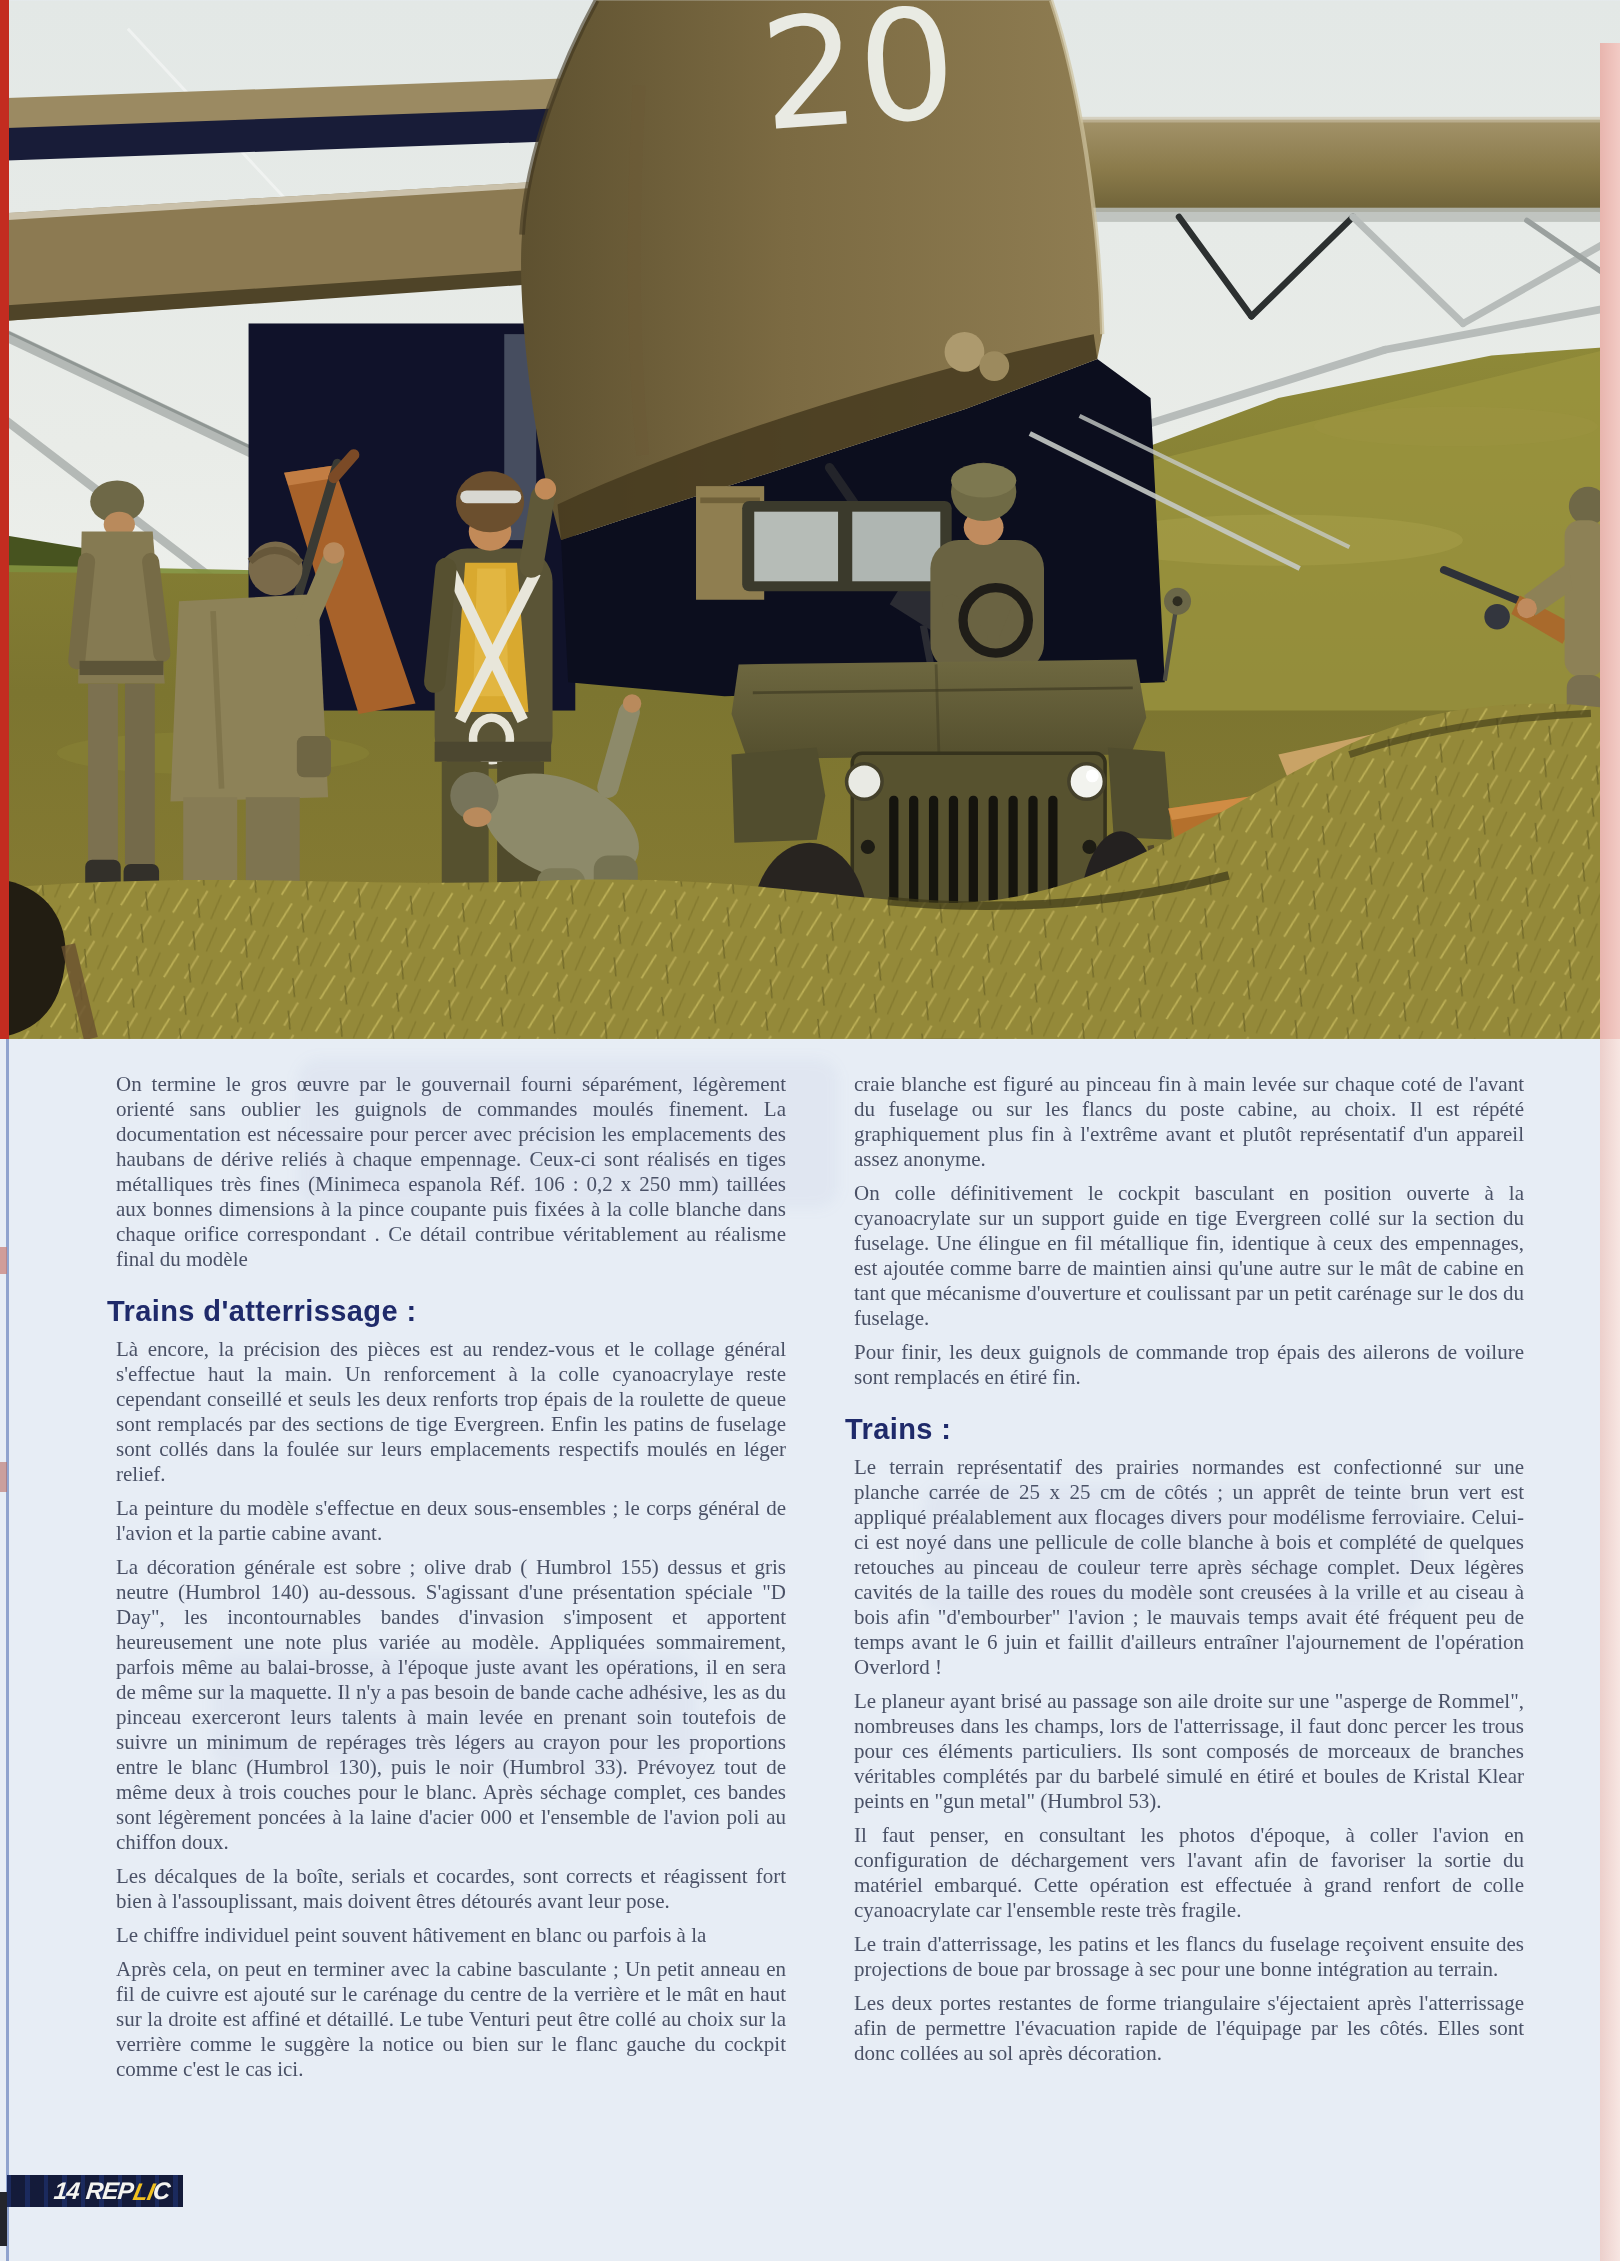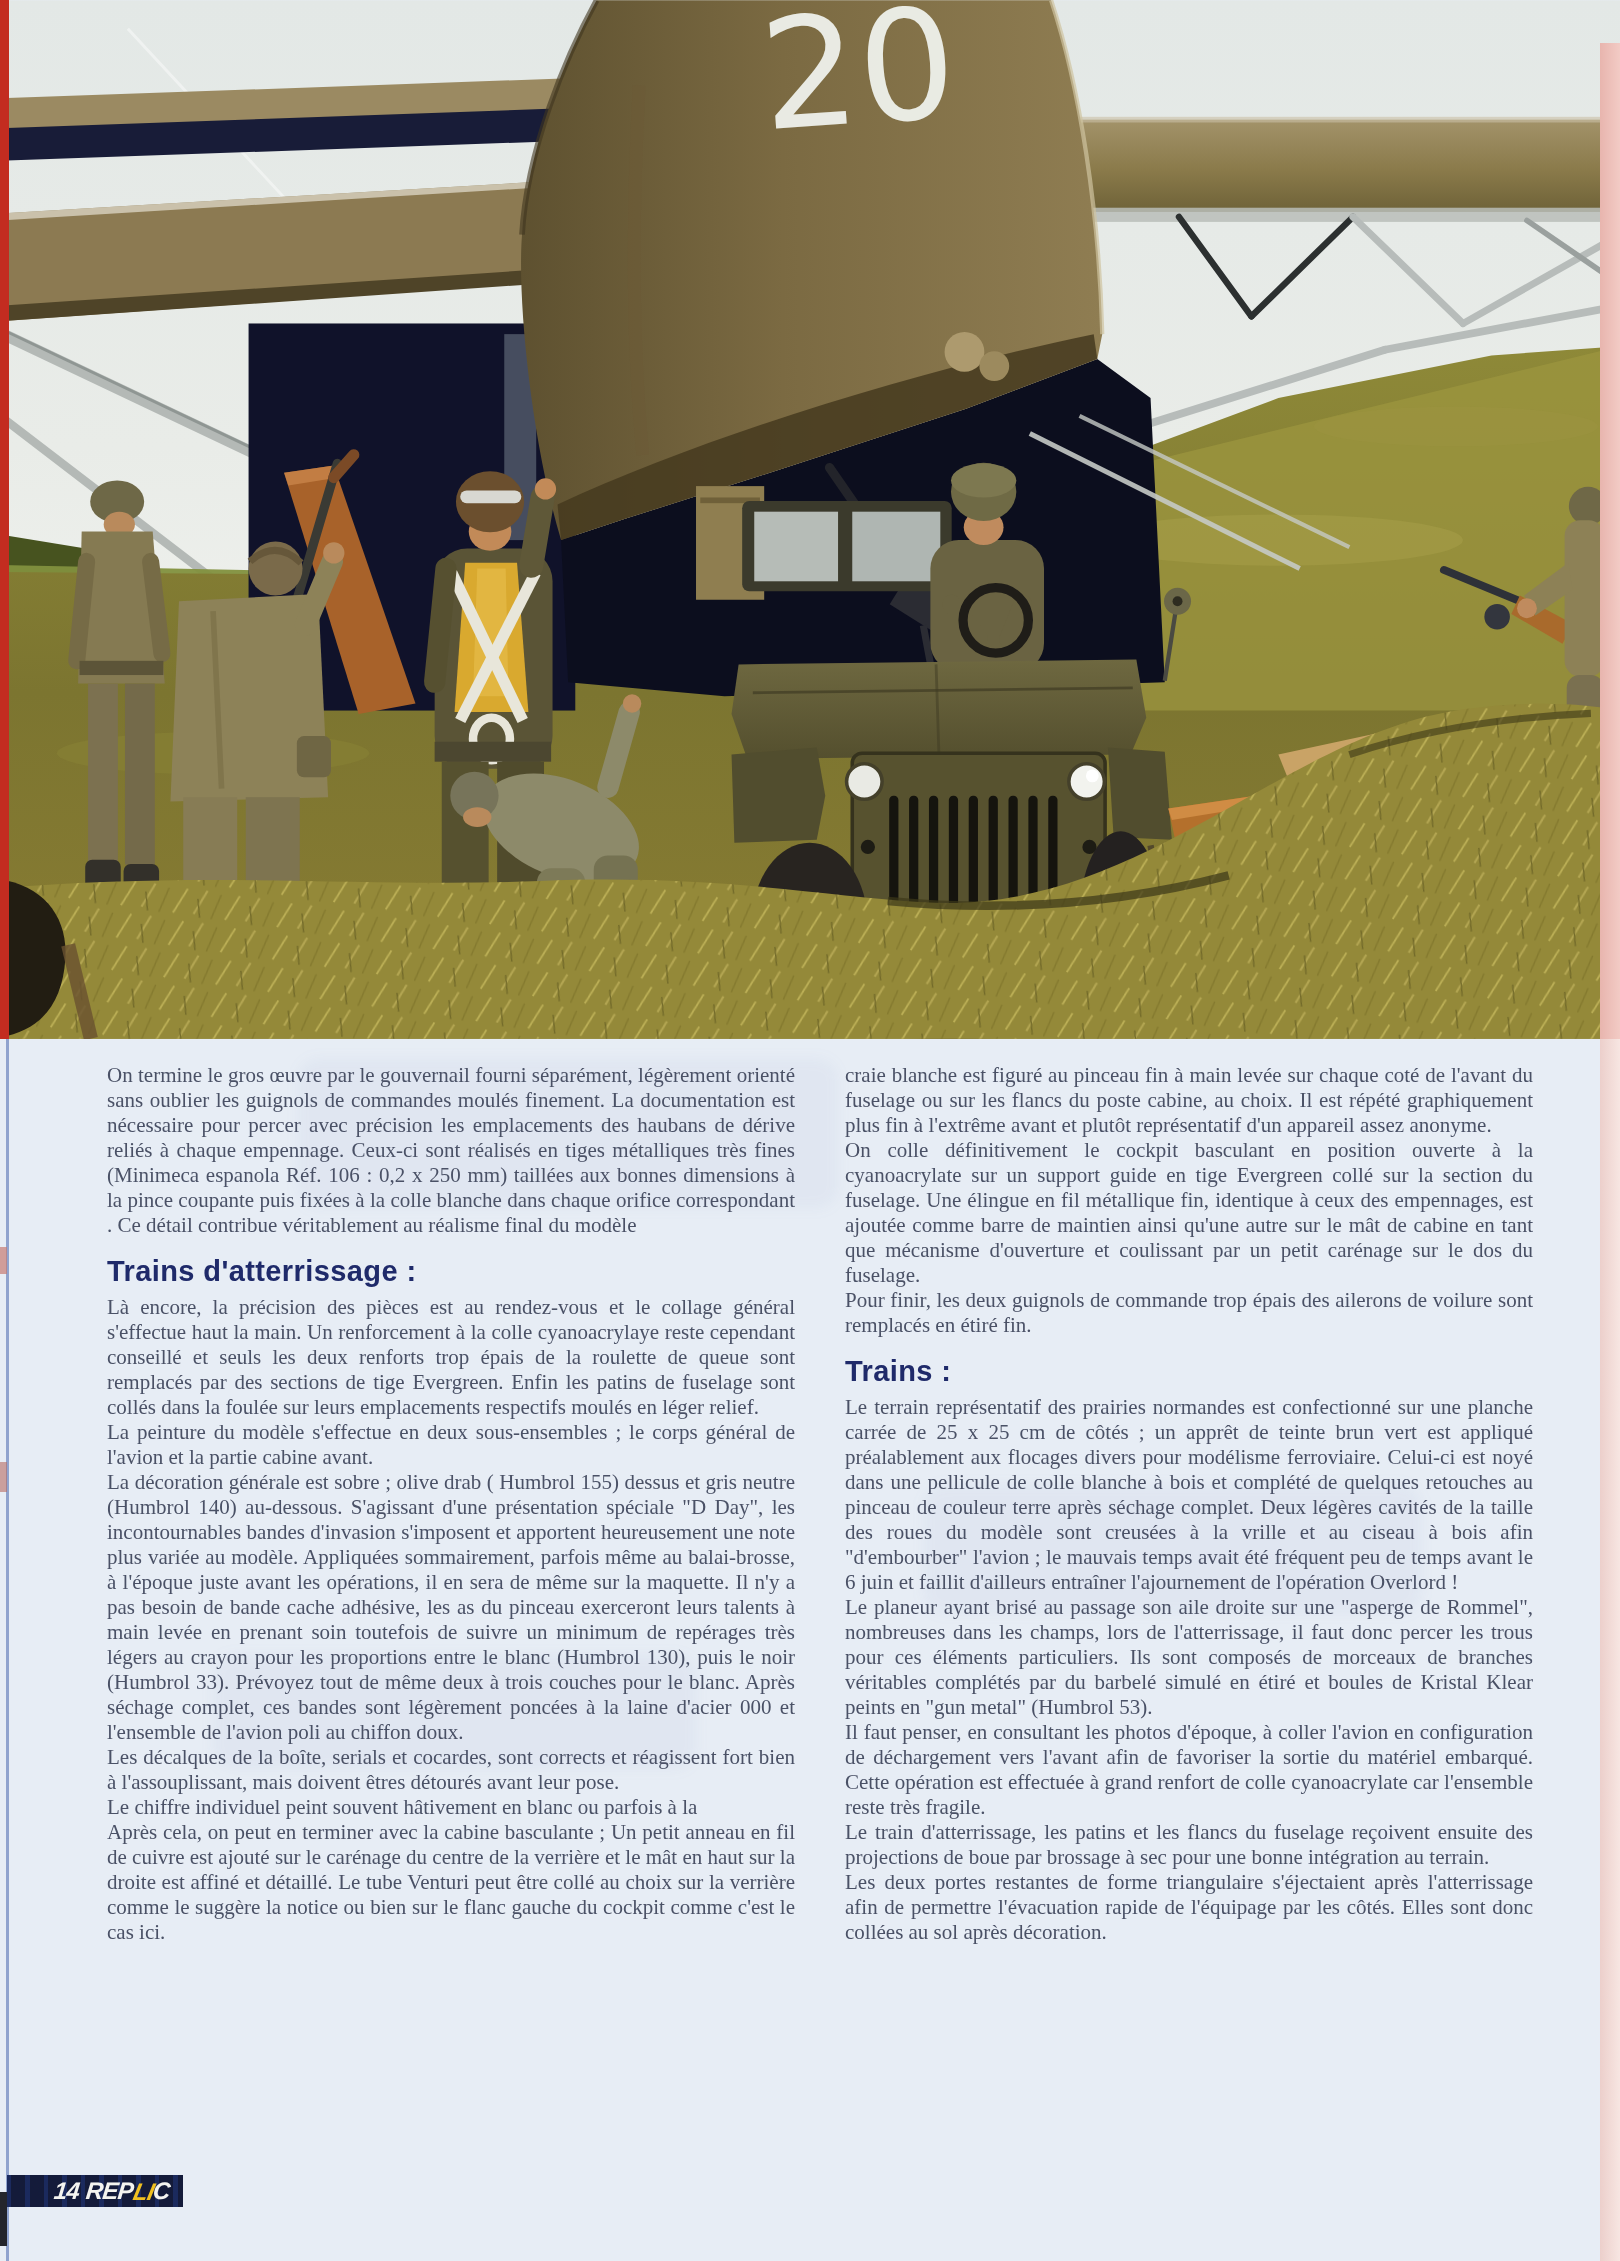"On termine le gros œuvre" .body-text { margin: 0 -> 9px }
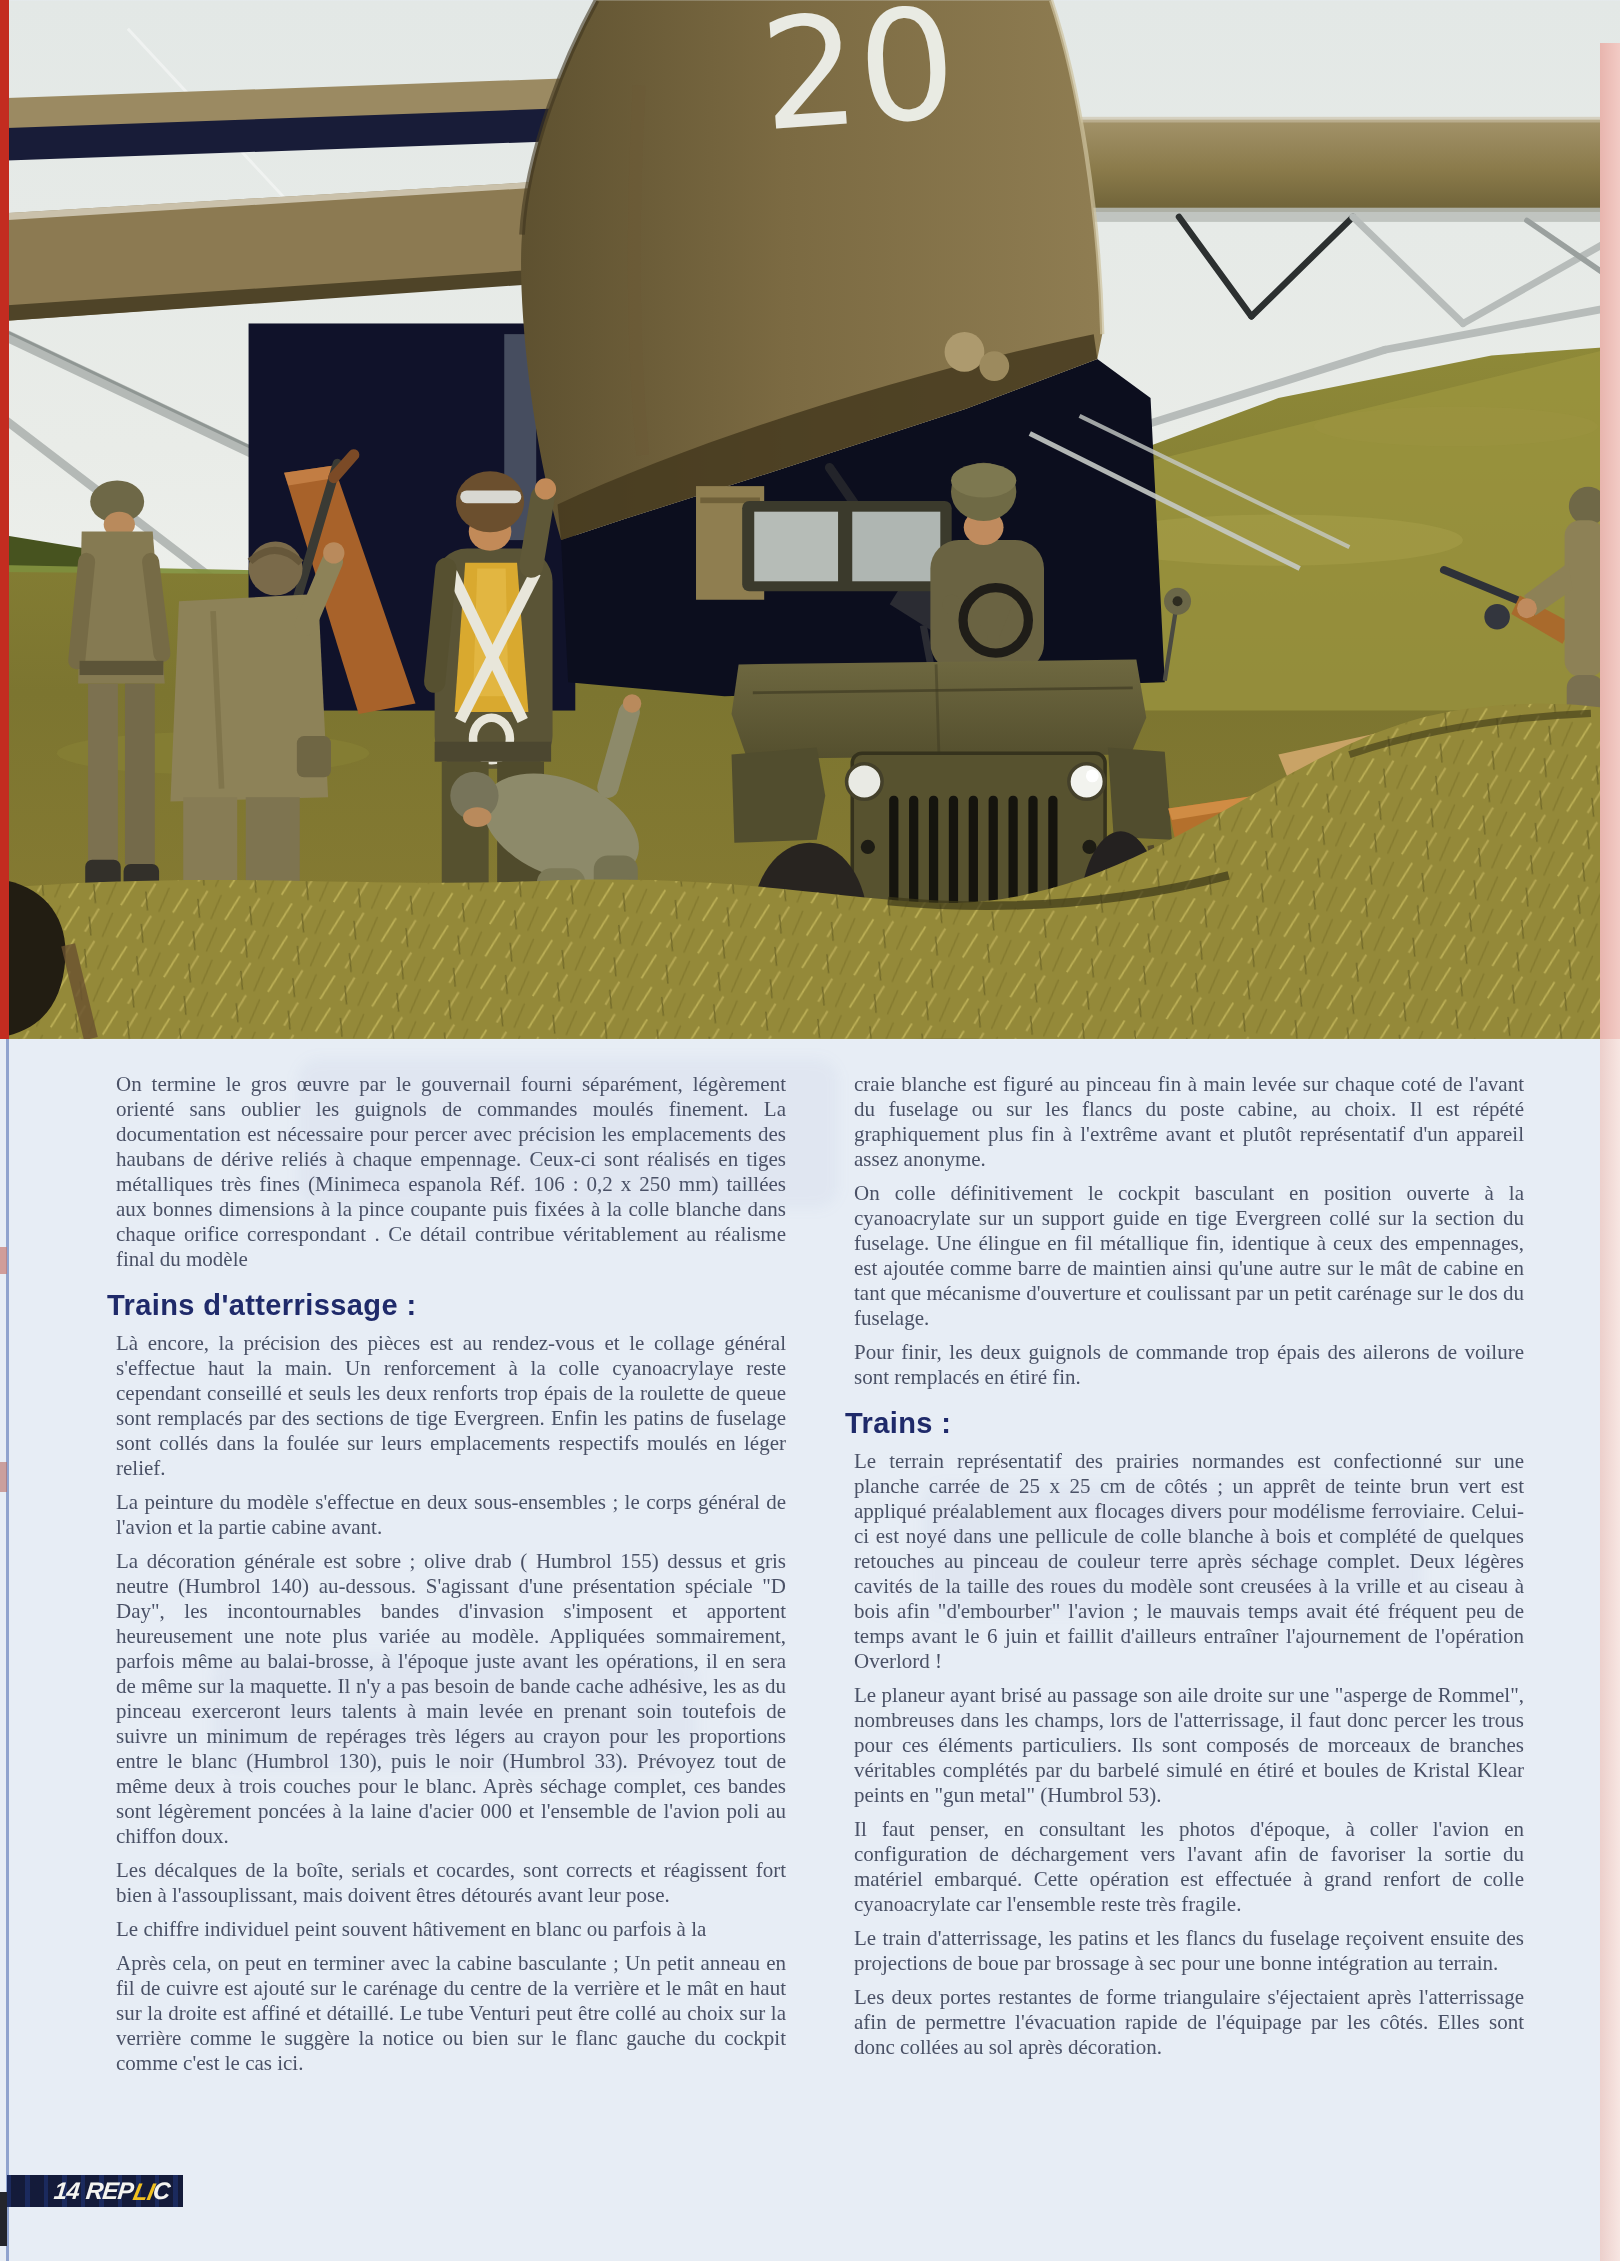"Trains d'atterrissage :" .section-heading { margin: 17px 0 7px 0 -> 23px 0 7px 0 }
